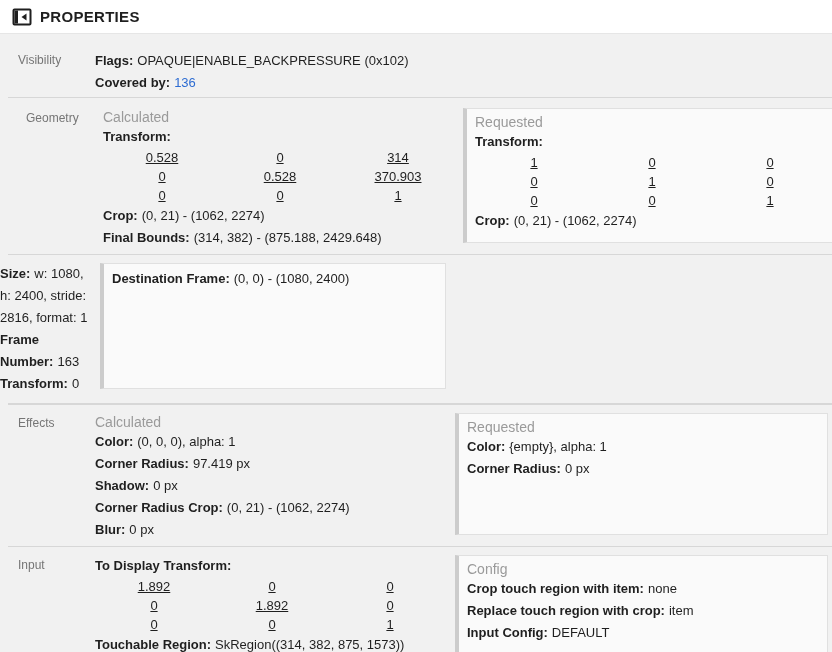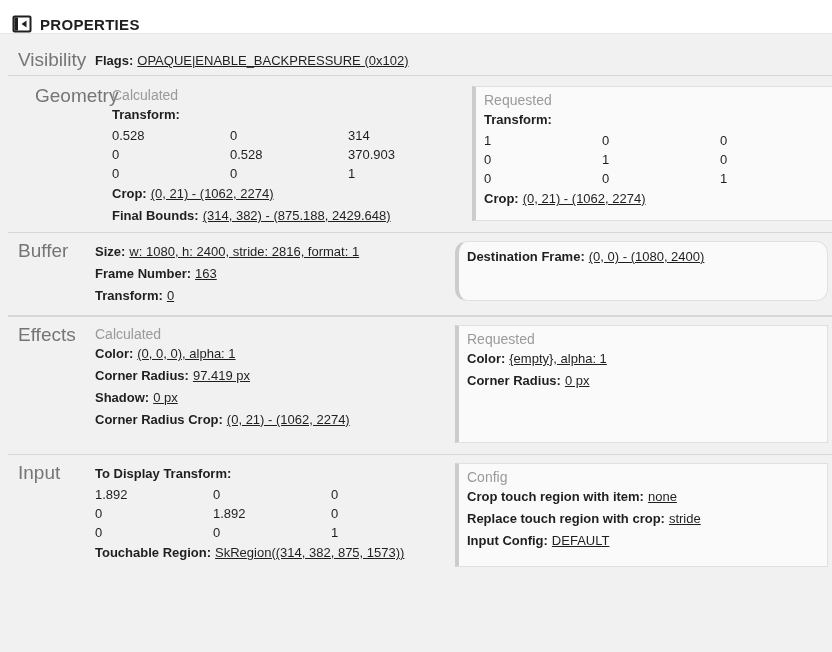"PROPERTIES" .header { align-items: flex-end -> center }
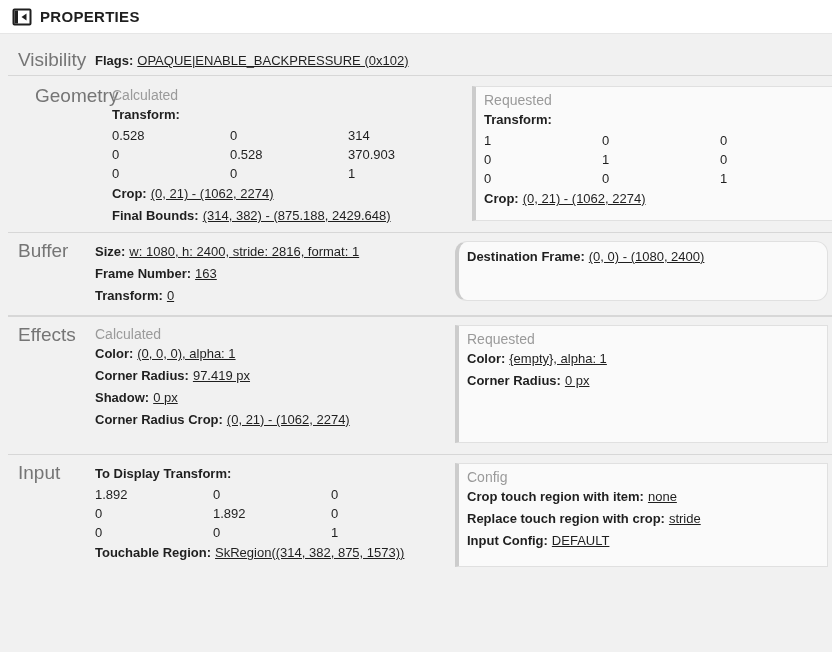"Visibility" .seclabel { font-size: 19px -> 12px }
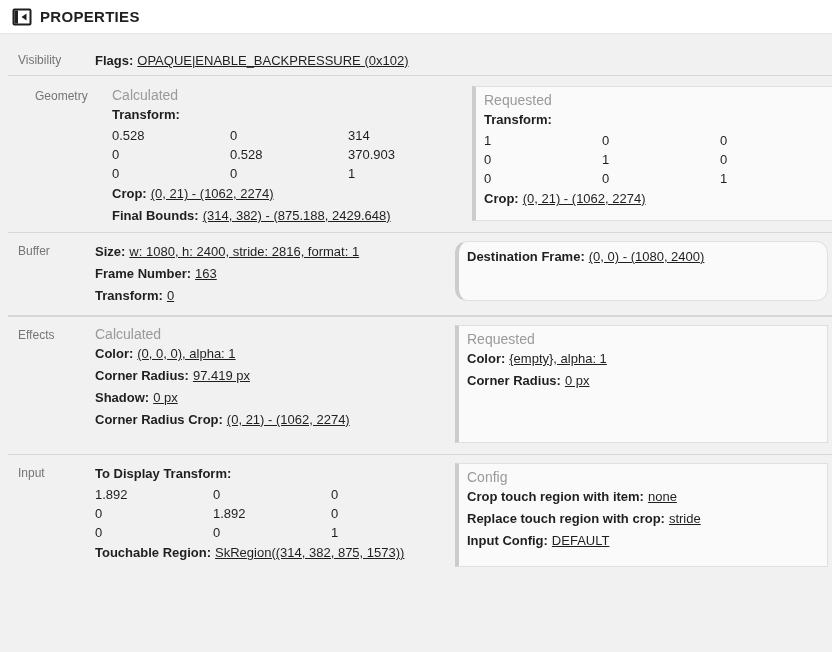"OPAQUE|ENABLE_BACKPRESSURE (0x102)" .v { text-decoration: underline -> none }
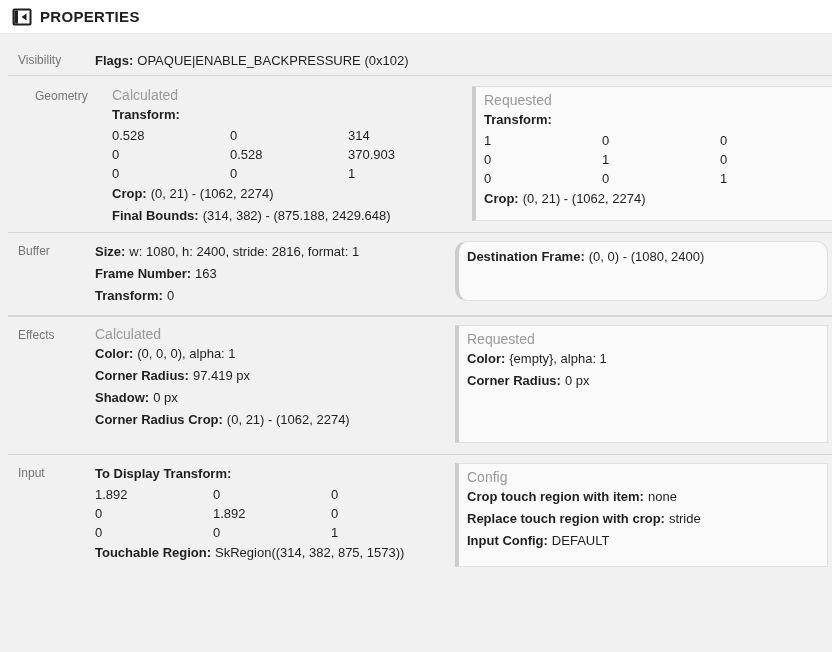"Covered by: 136" div.row { html: none -> <div> <span>Covered by:</span><span>136</span> </div> }
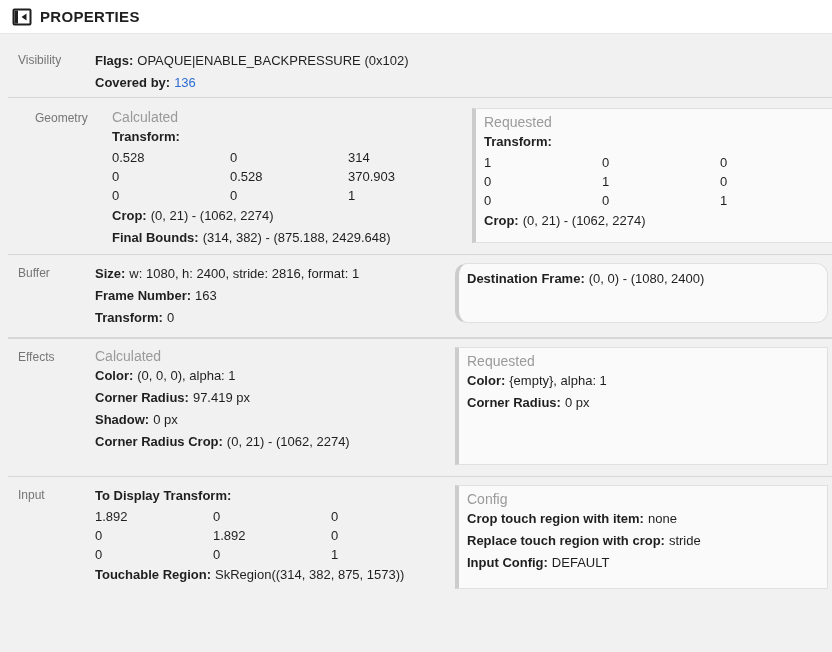"Geometry" .sec-geometry { padding: 10px 17px 5px -> 10px 8px 5px }
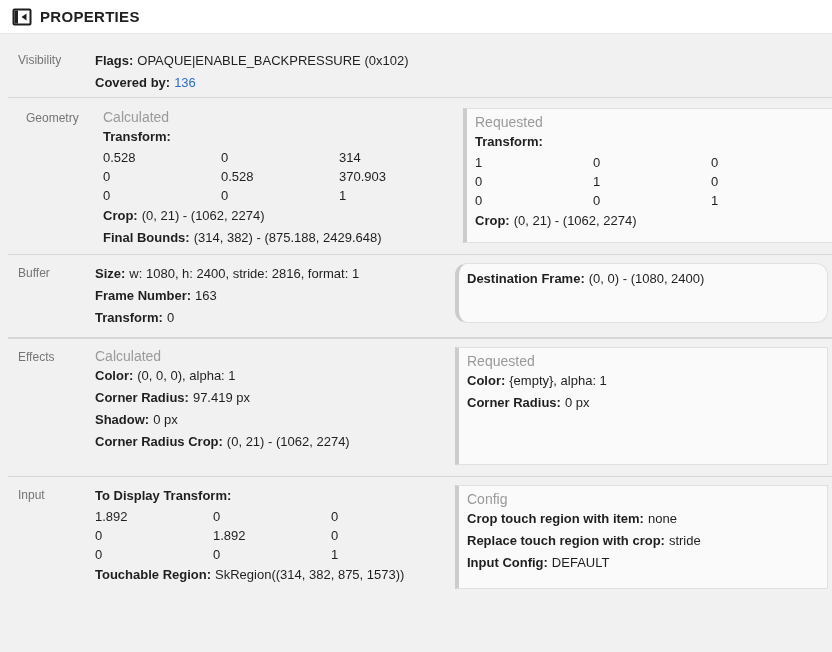"0.528" .matrix span { text-align: left -> center; text-decoration: none -> underline }
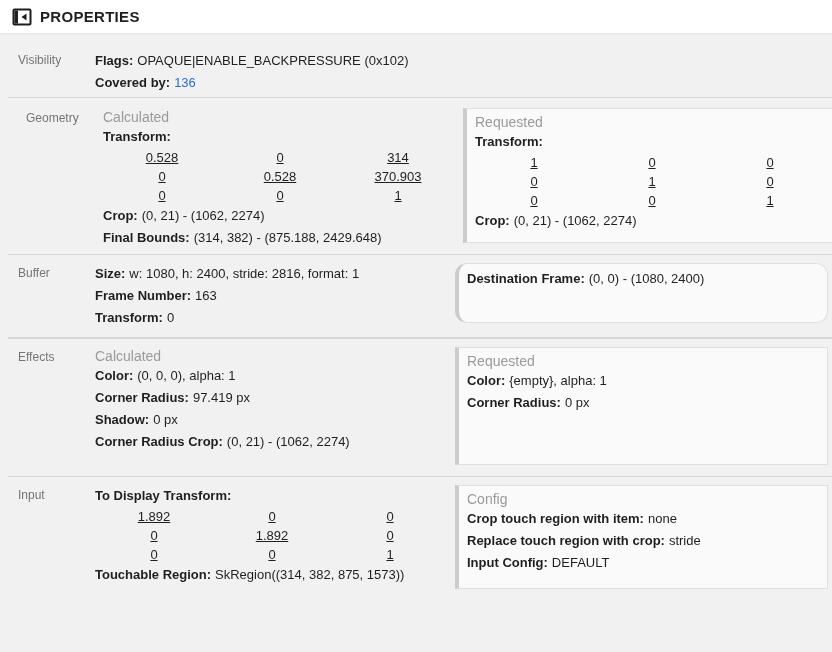"Buffer" div.seclabel { html: <div>Buffer</div> -> none }
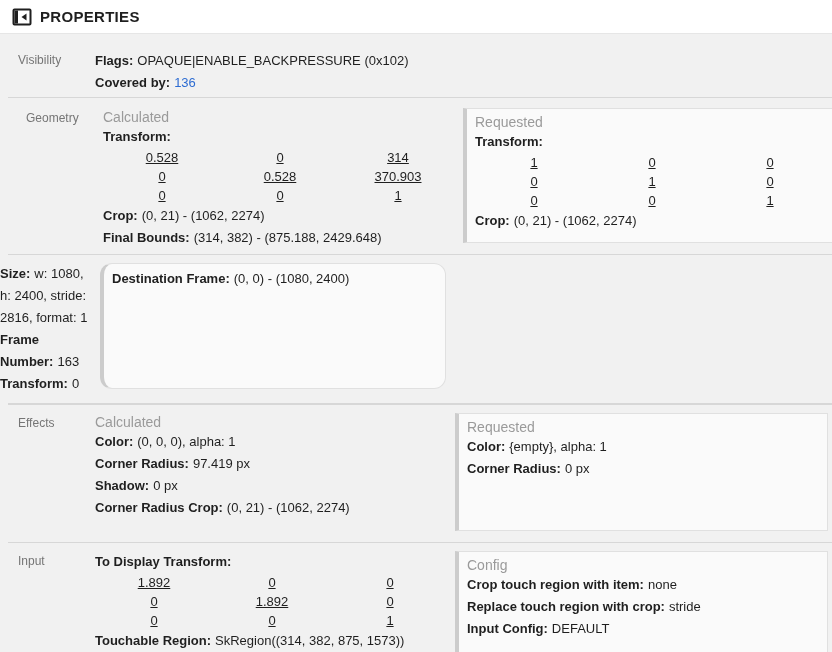"Destination Frame: (0, 0) -" .gbox-buffer { border-radius: 12px -> none }
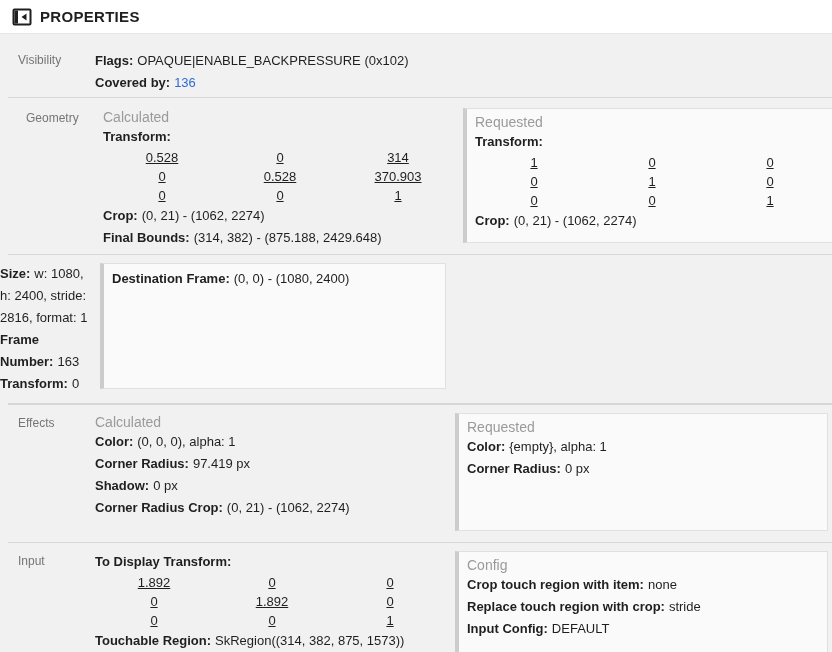"Blur: 0 px" div.row { html: none -> <div> <span>Blur:</span><span>0 px</span> </div> }
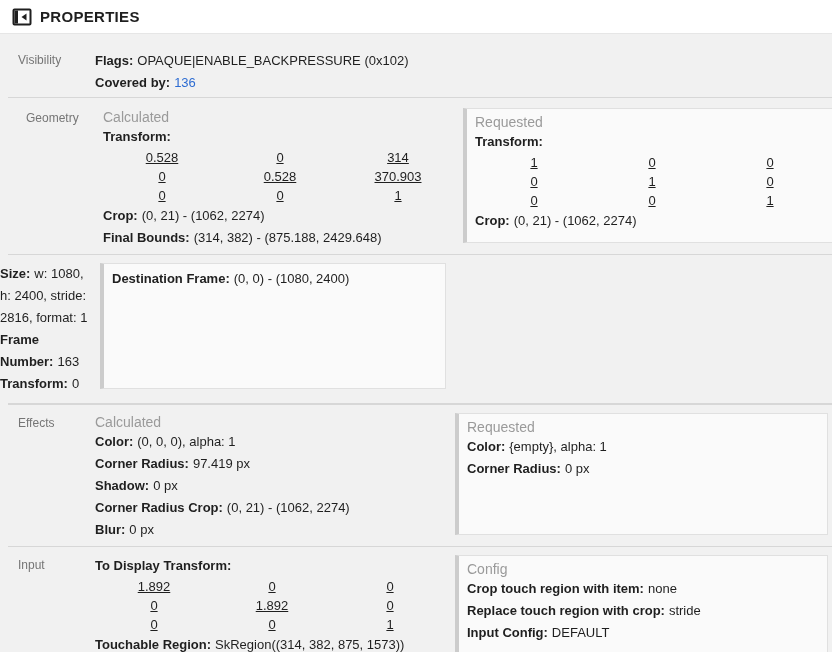"stride" span.v { text: stride -> item }
